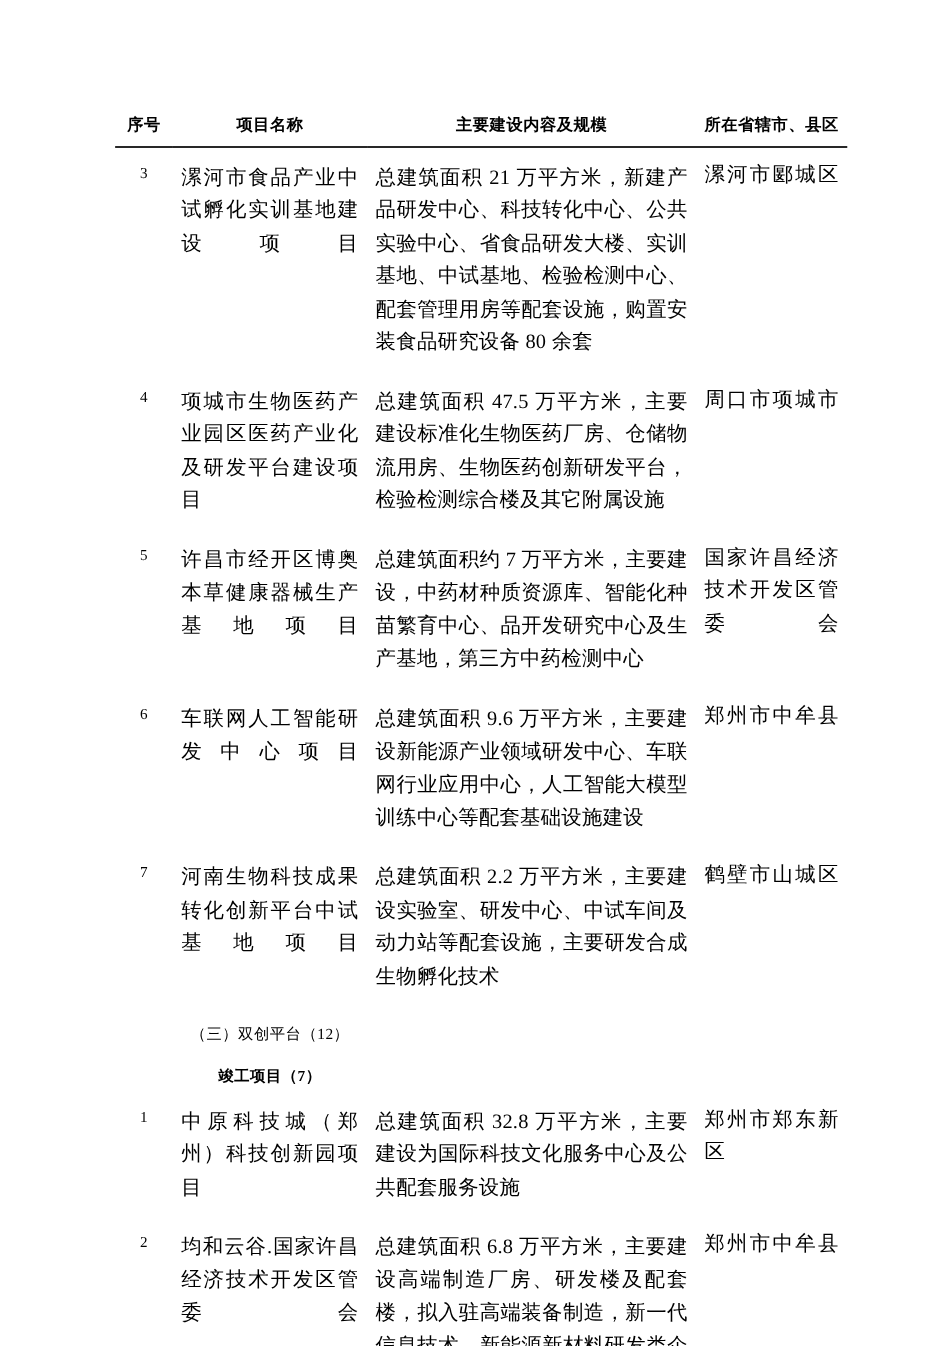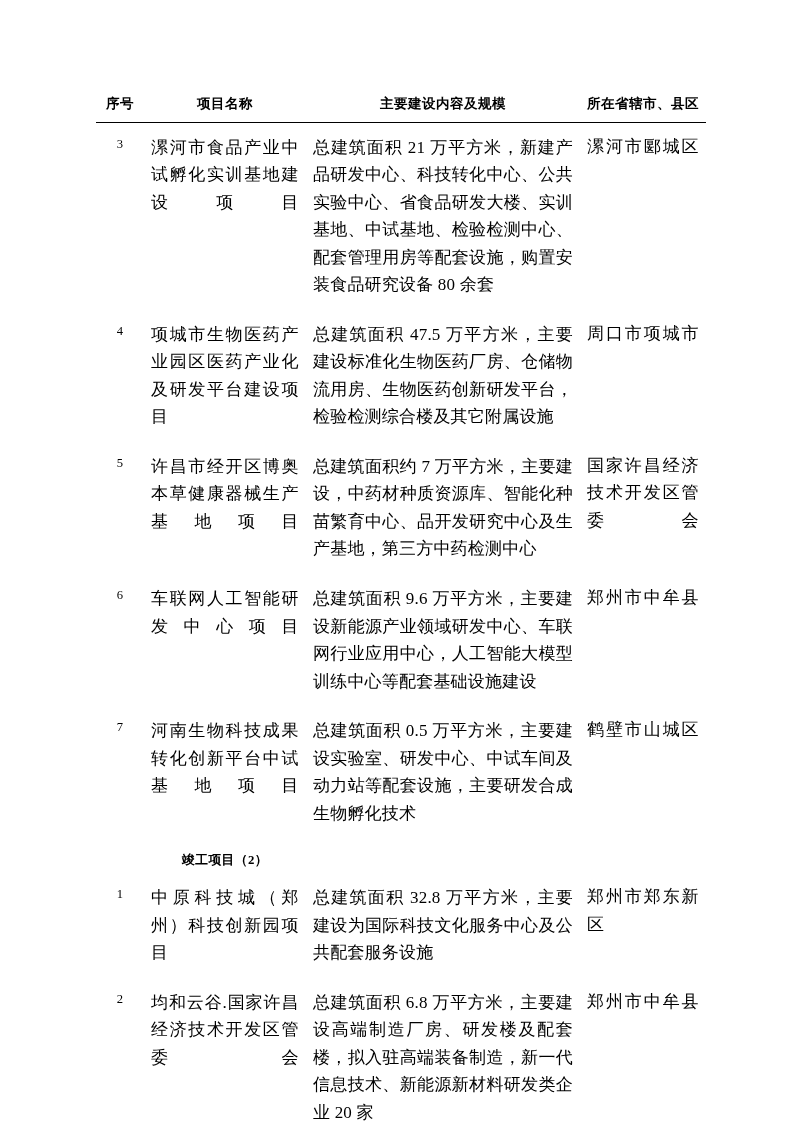"总建筑面积 0.5" td.content { text: 0.5 -> 2.2 }
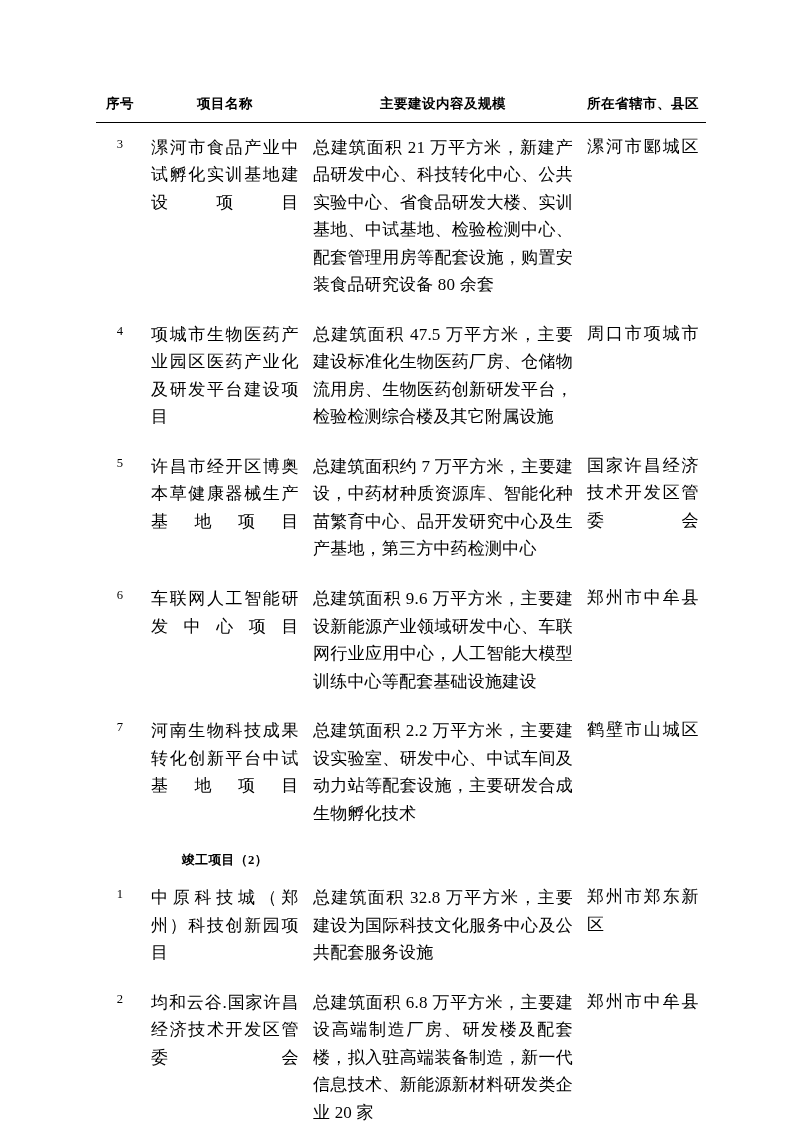"（三）双创平台（12）" tr.section-row { html: none -> <tr> <td></td> <td>（三）双创平台（12）</td> <td></td> <td></td> </tr> }
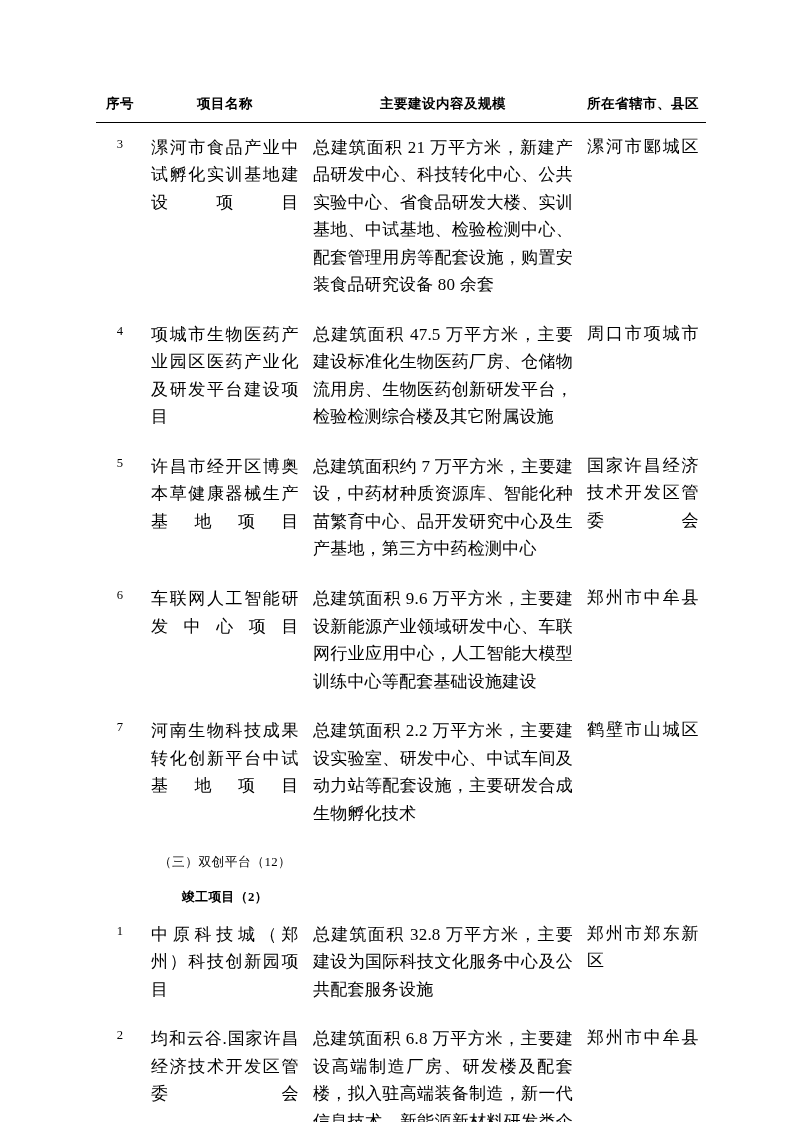"竣工项目（2）" td.sub-label { text: 2 -> 7 }
